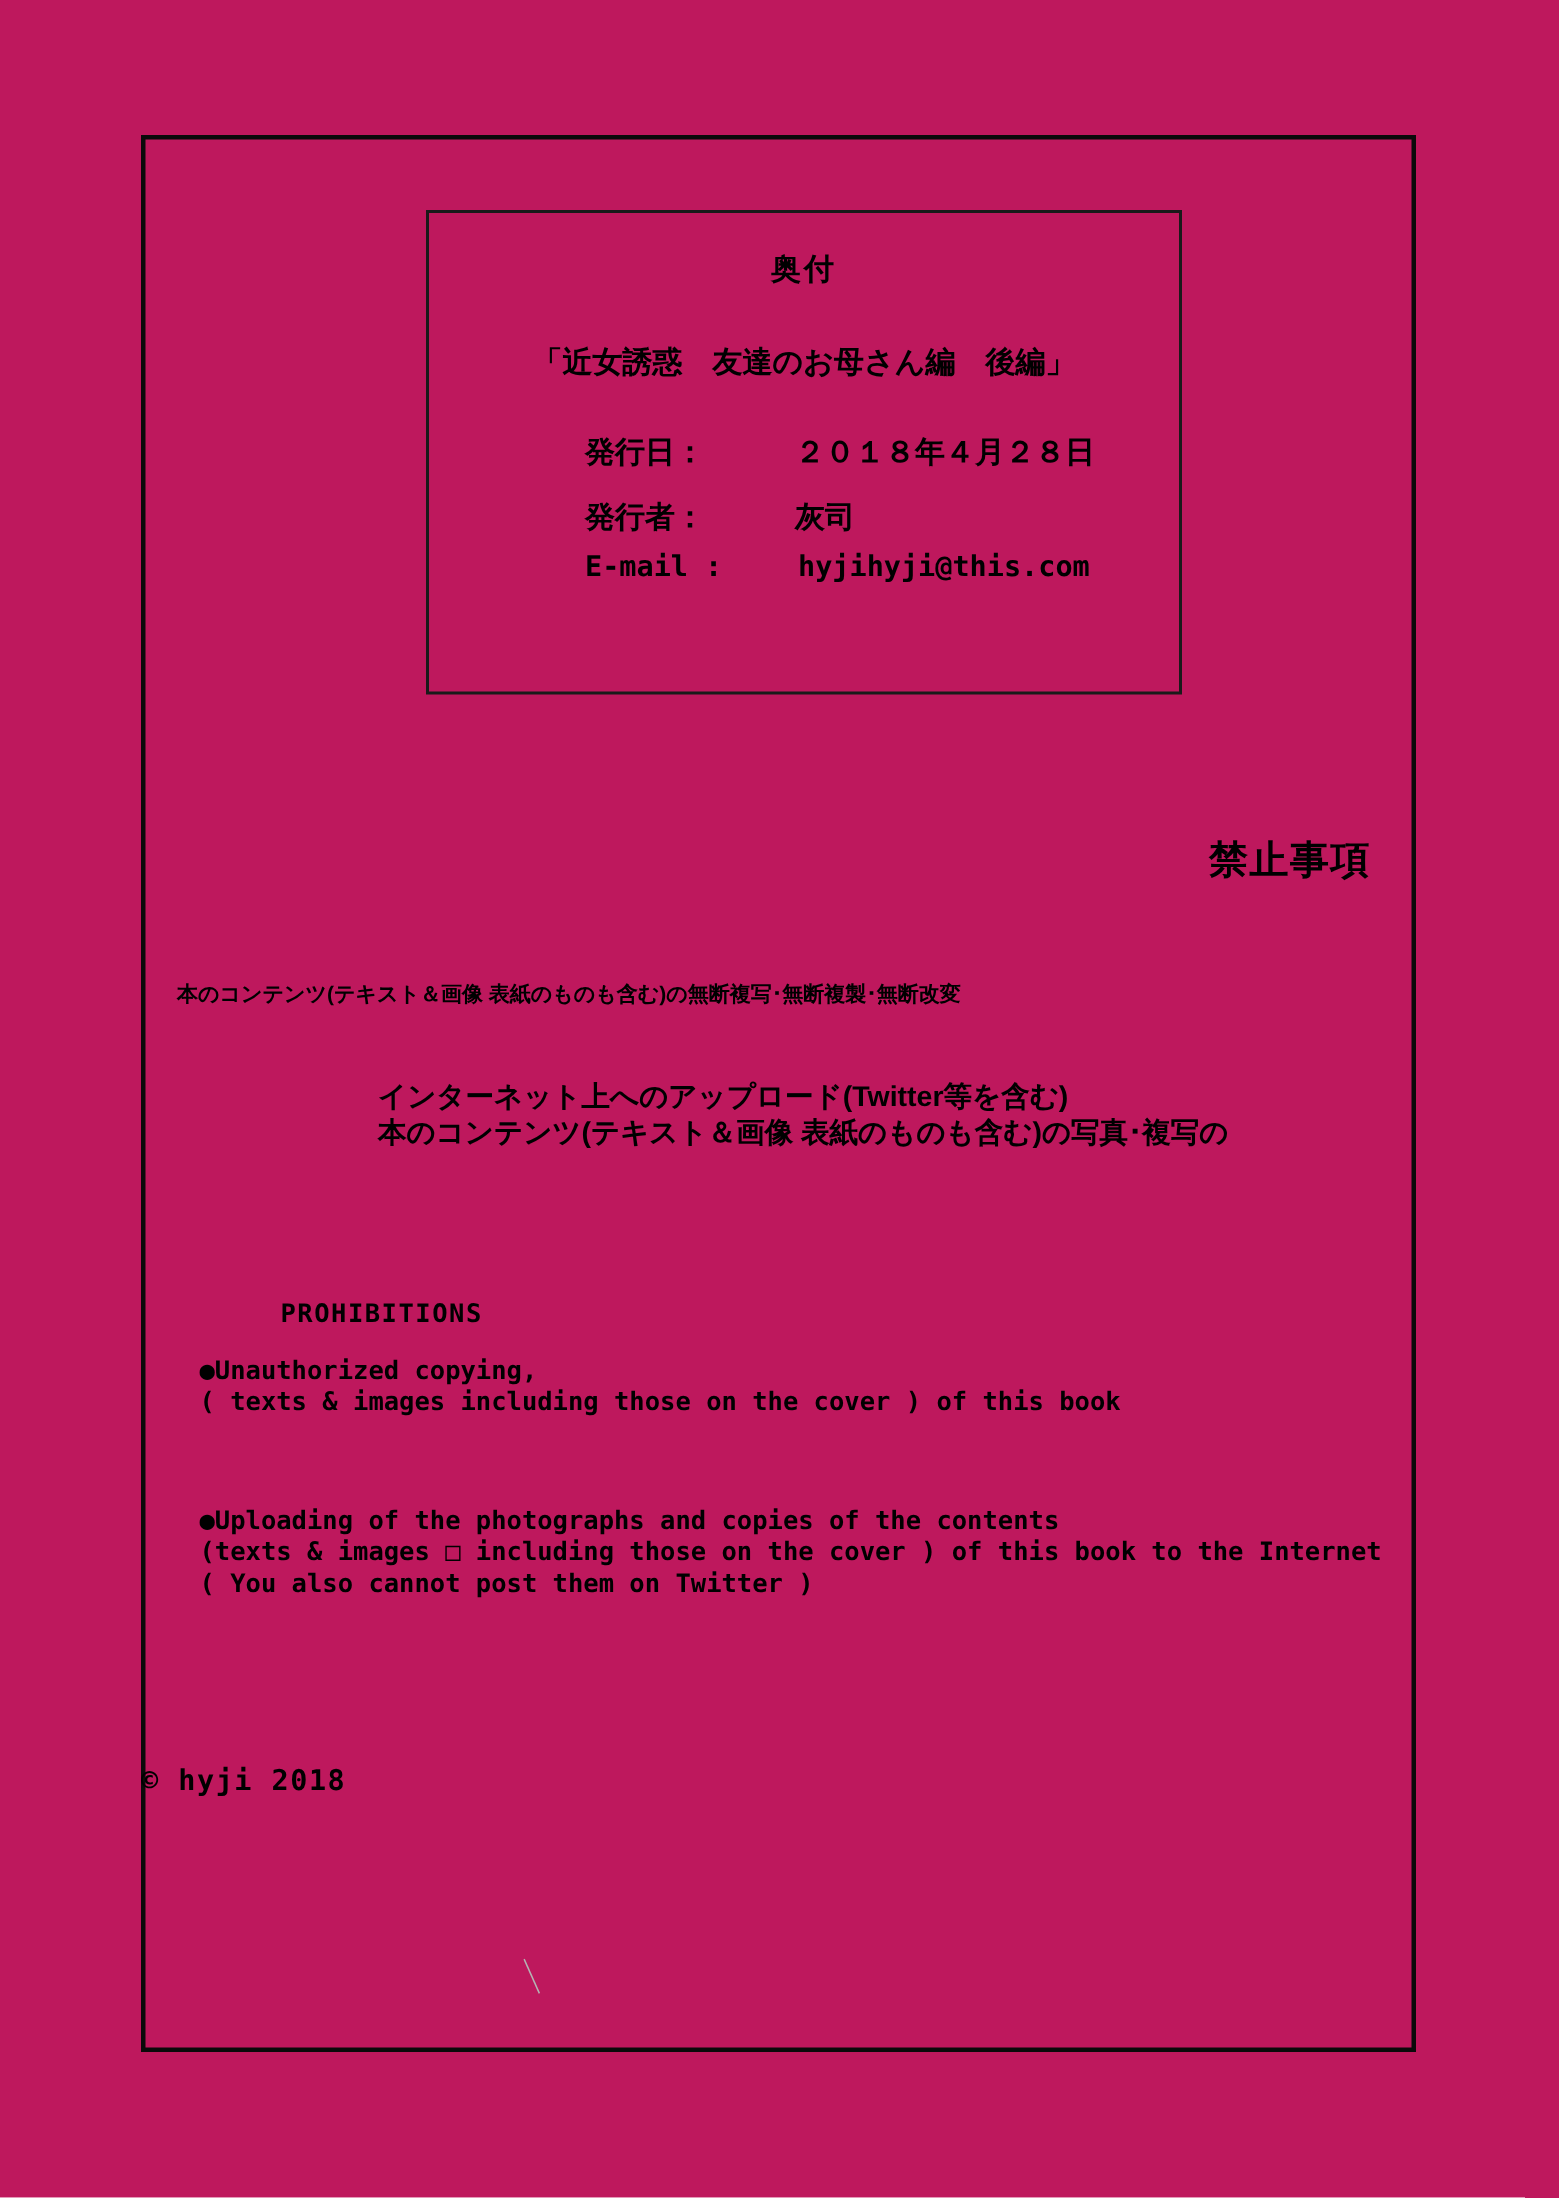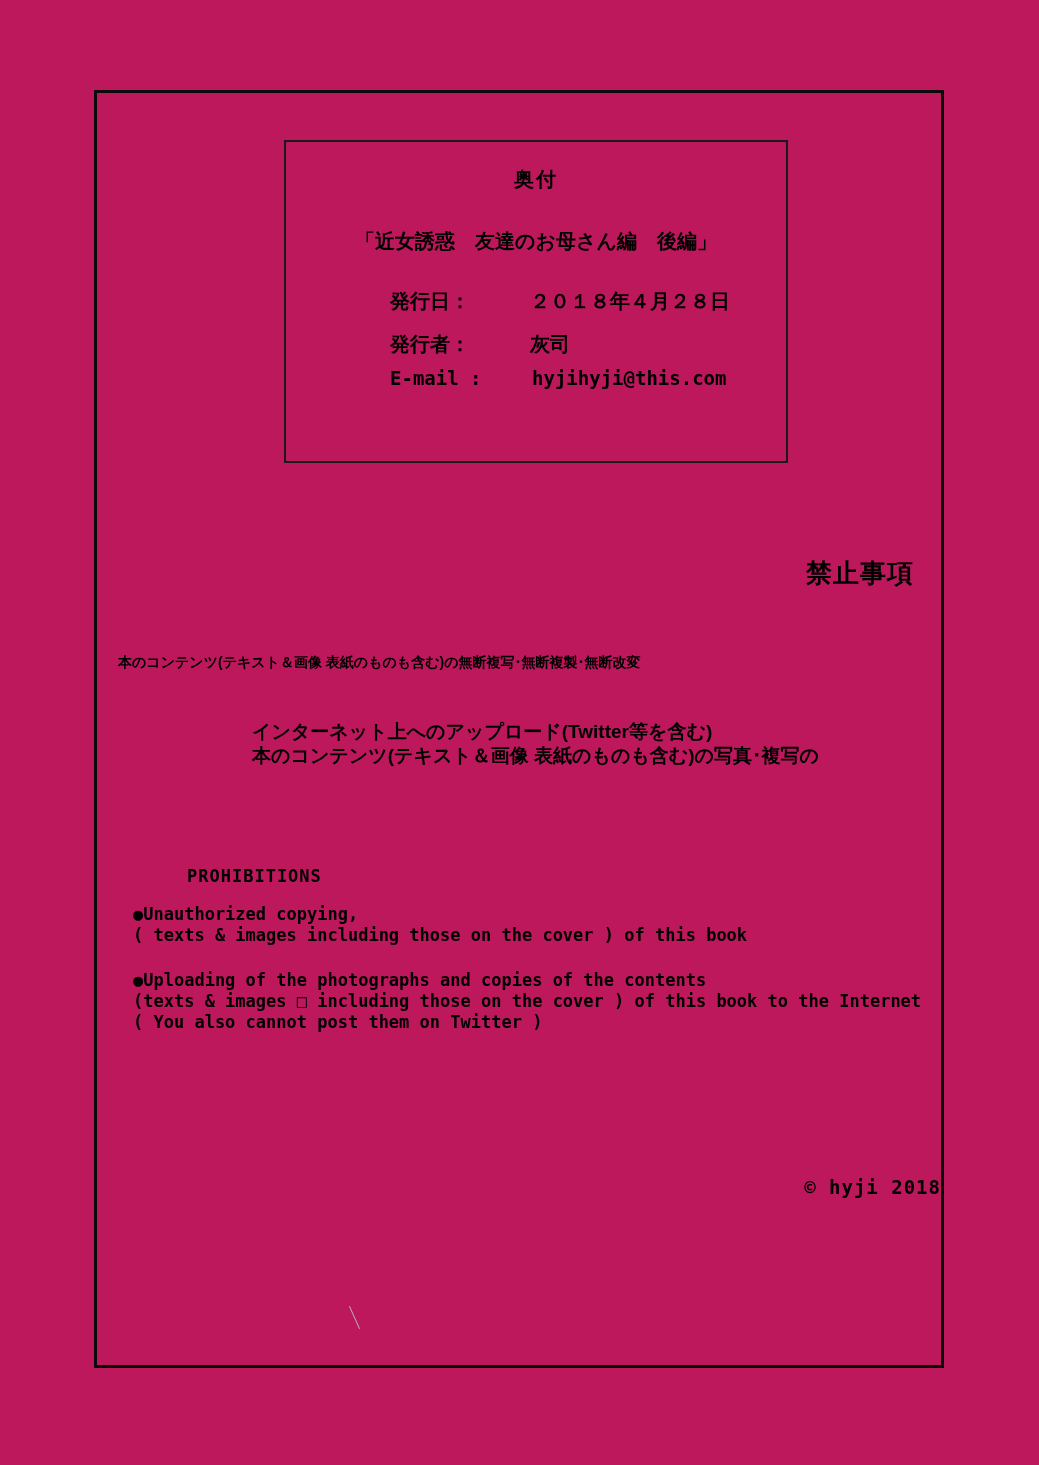"●Uploading of the photographs and" .en-block-2 { top: 970px -> 1004px }
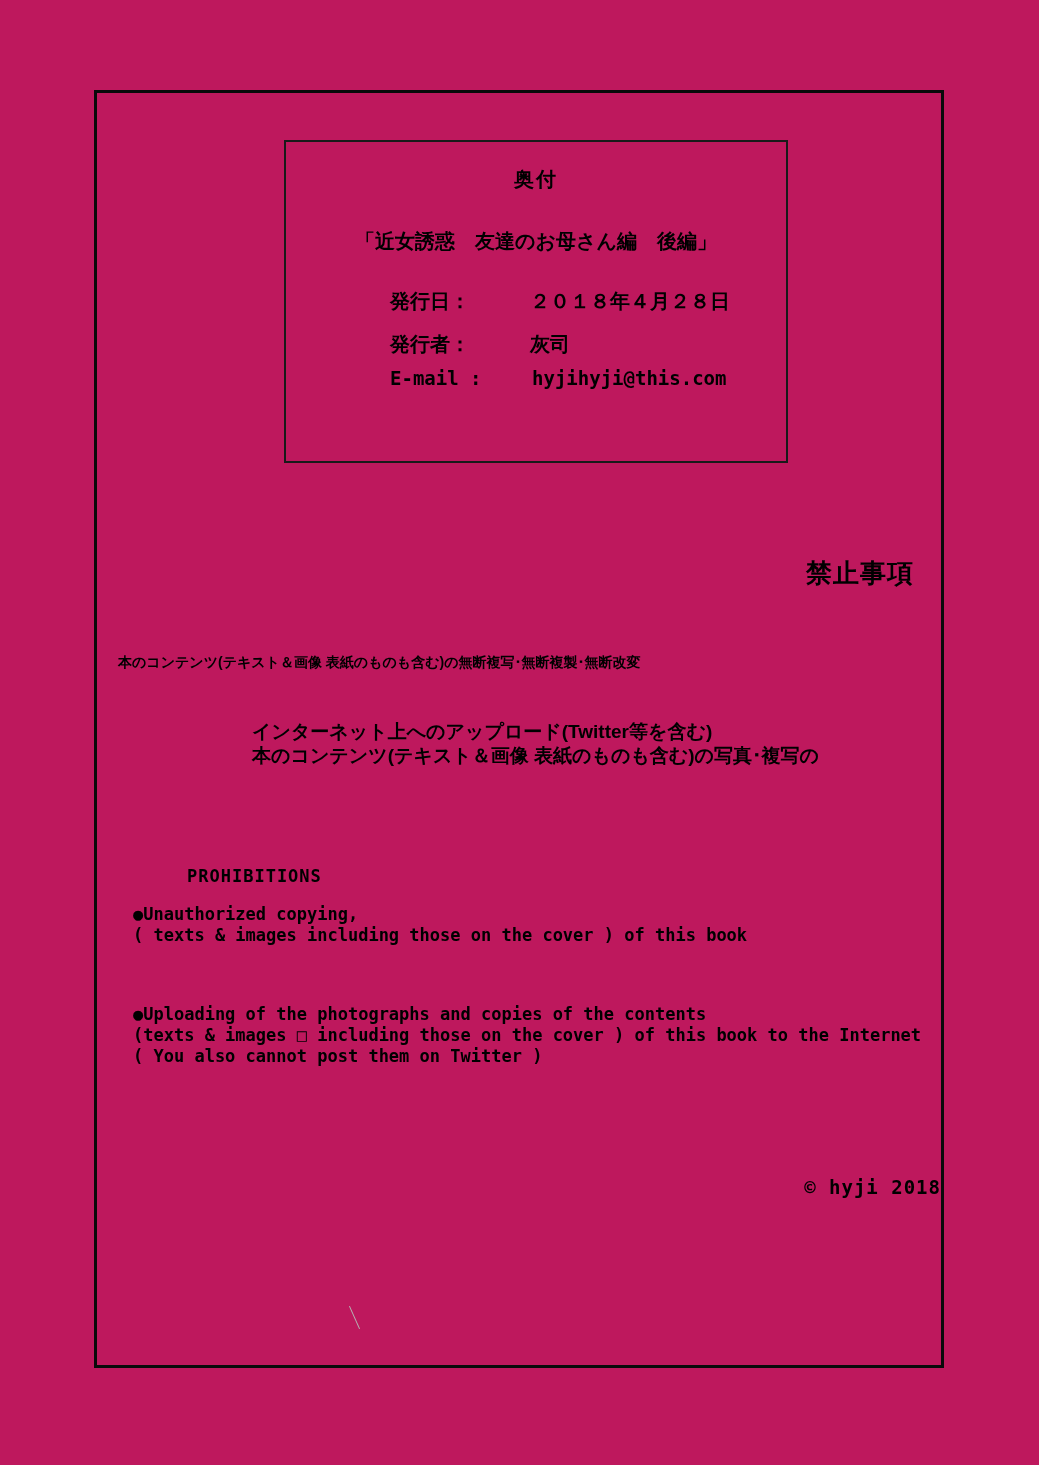"© hyji 2018" .copyright-line { padding-left: 41px -> none; text-align: right -> left }
